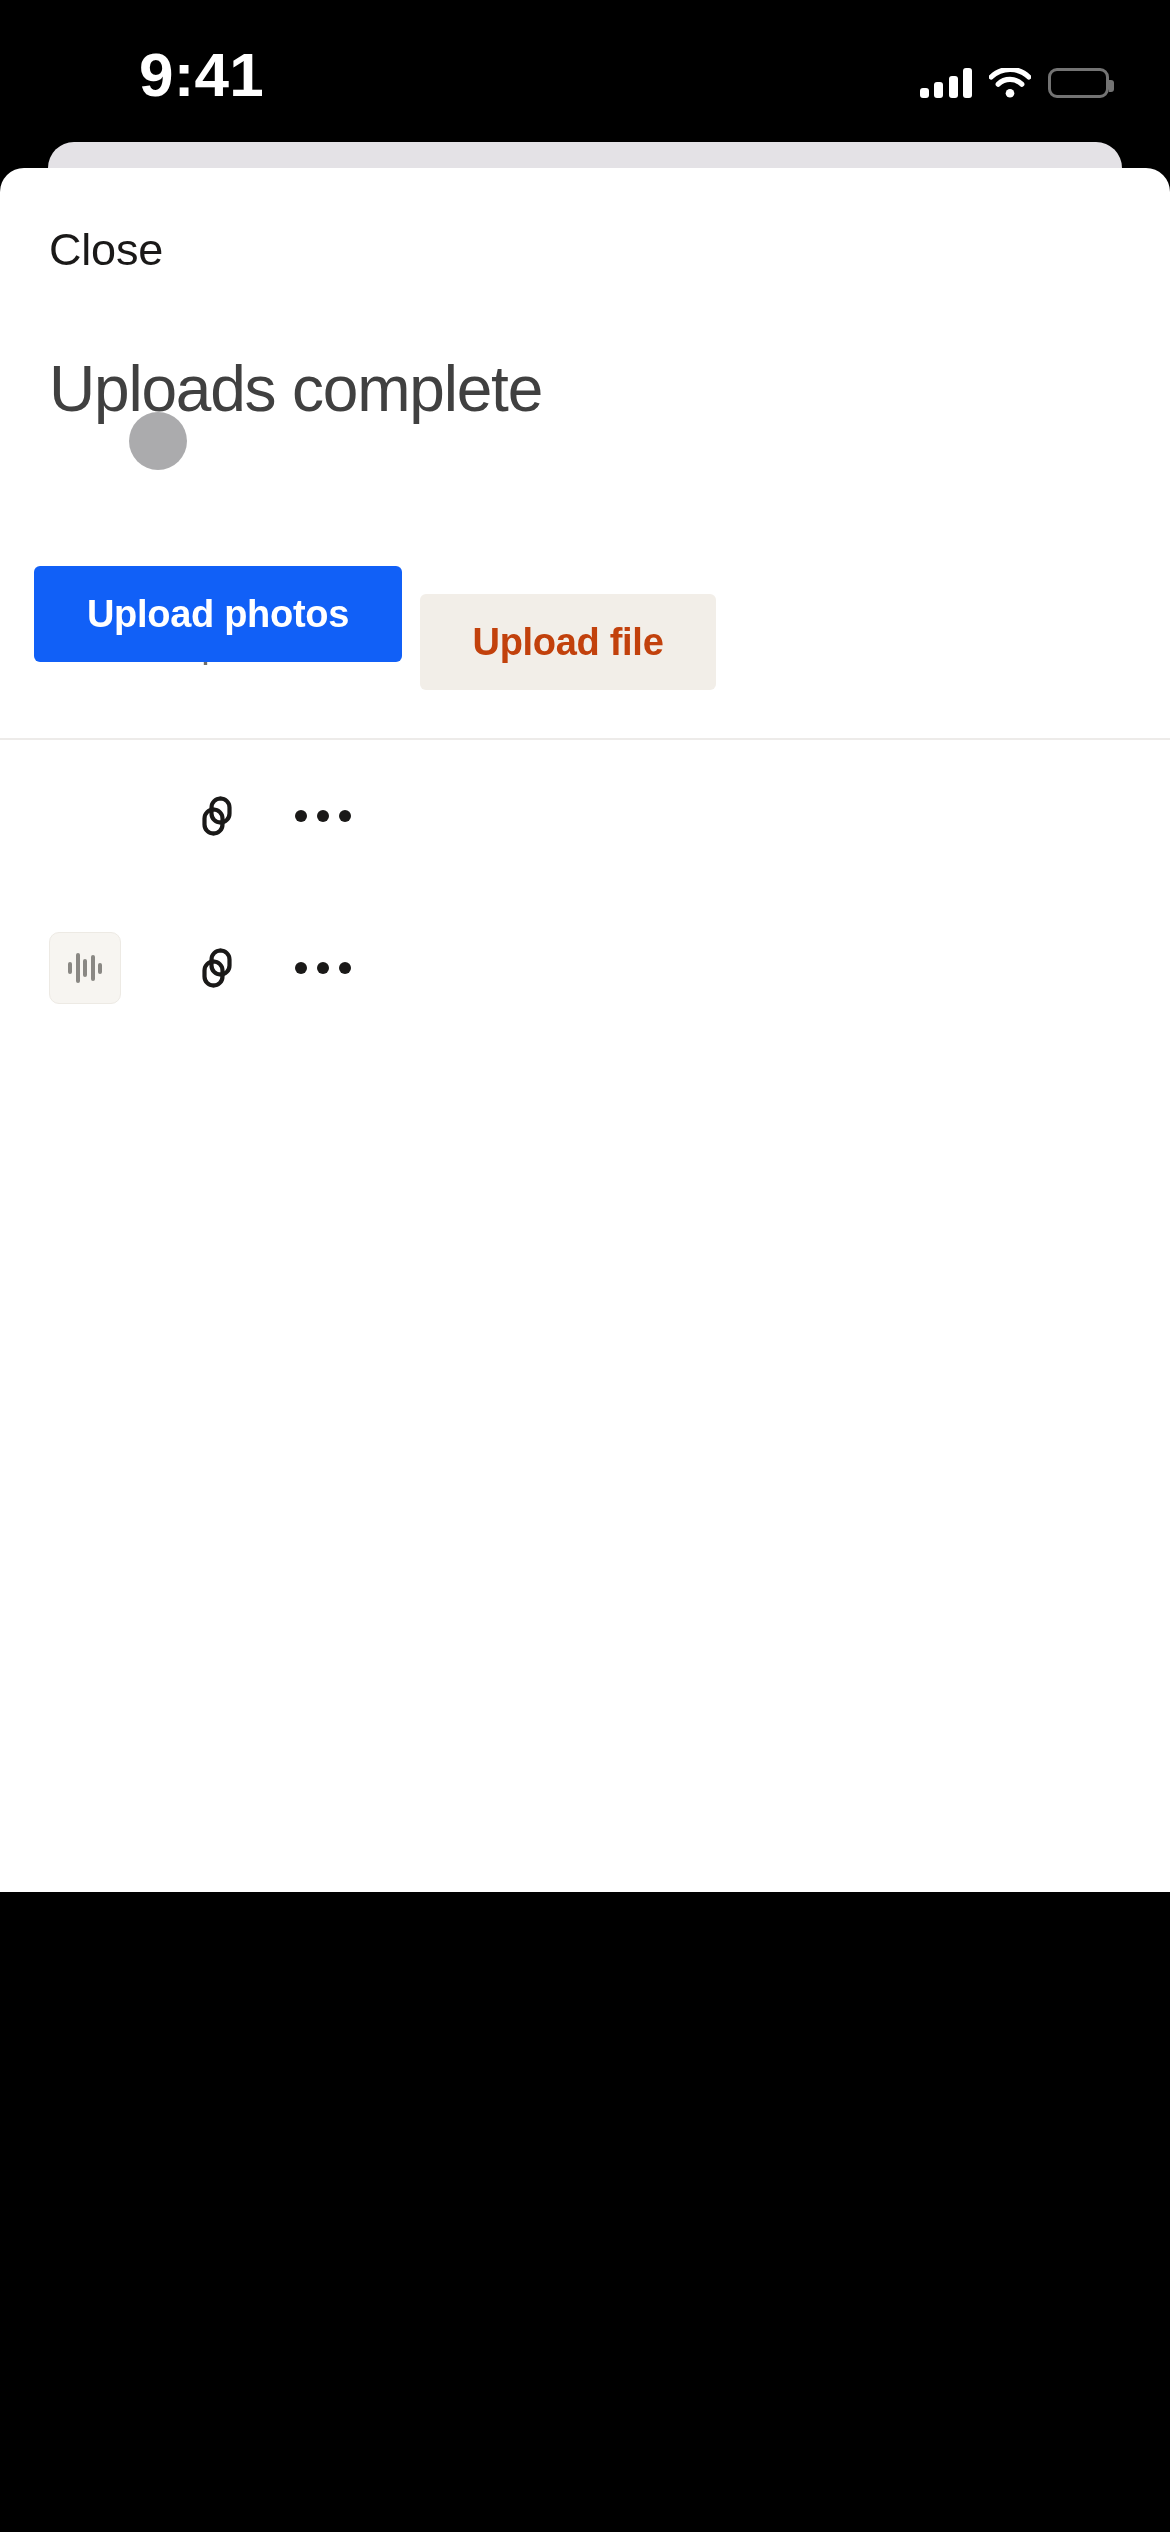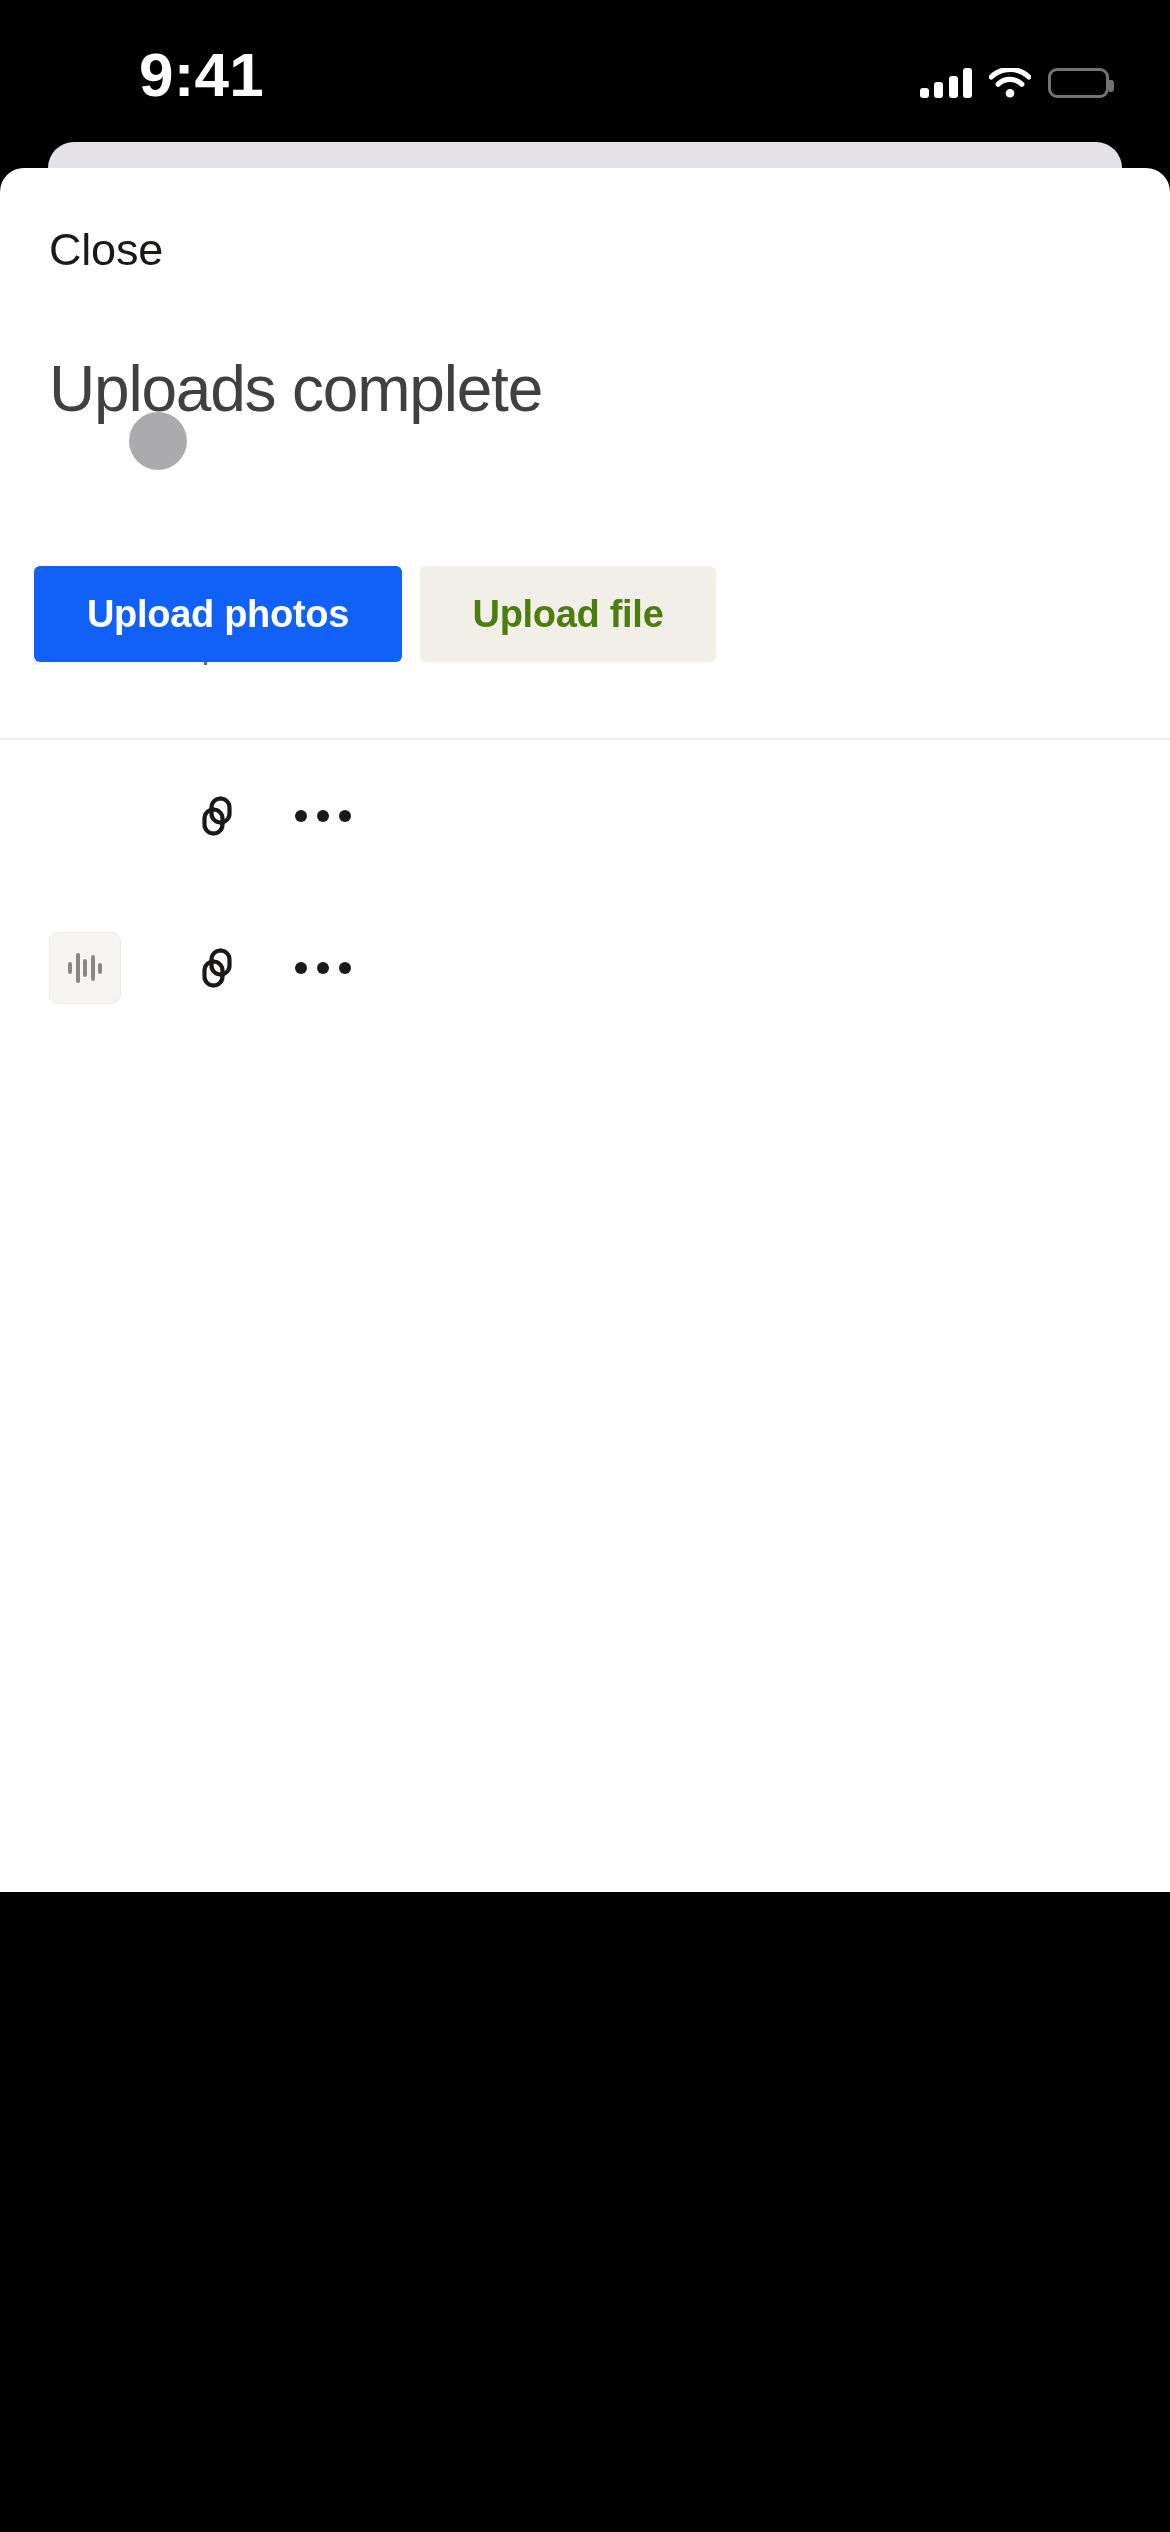"Upload file" #upload-file-button { color: #4d7c0f -> #c2410c; margin-top: none -> 28px }
